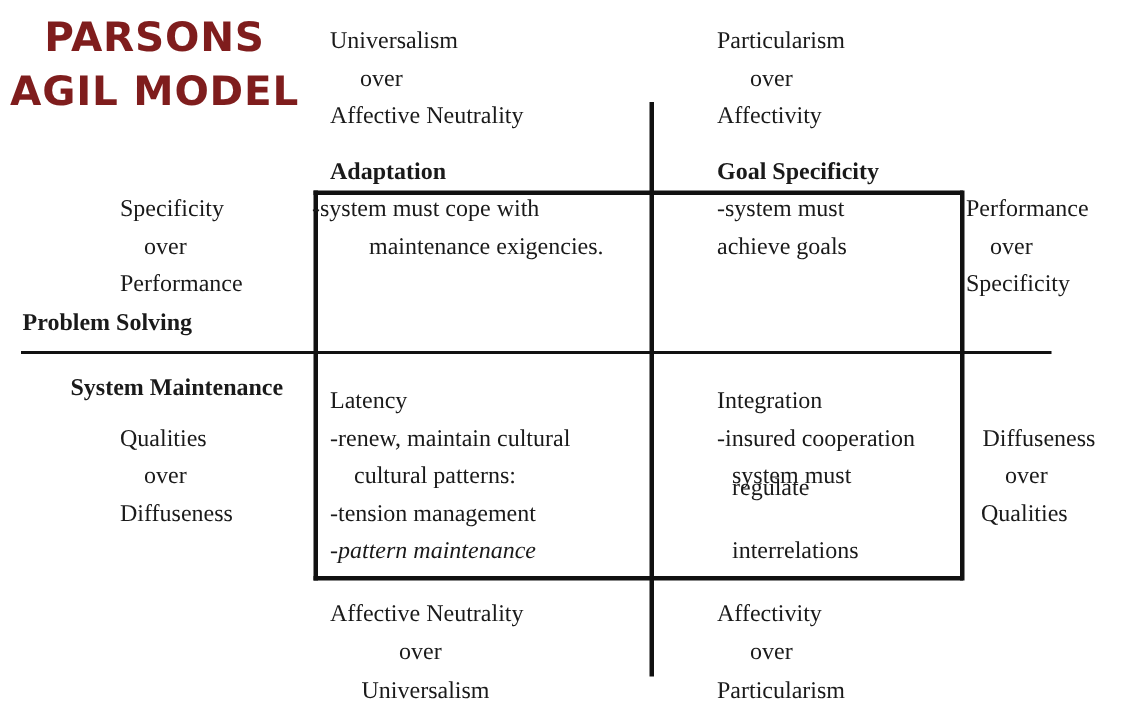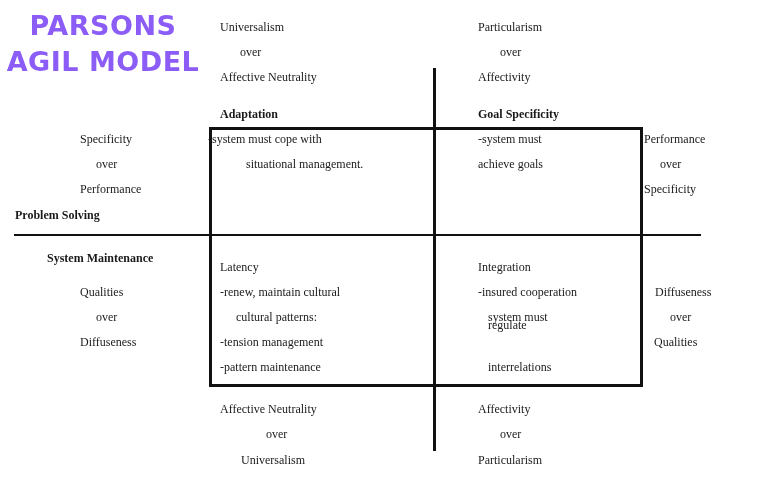"PARSONS" .title { color: #8b5cf6 -> #7f1d1d }
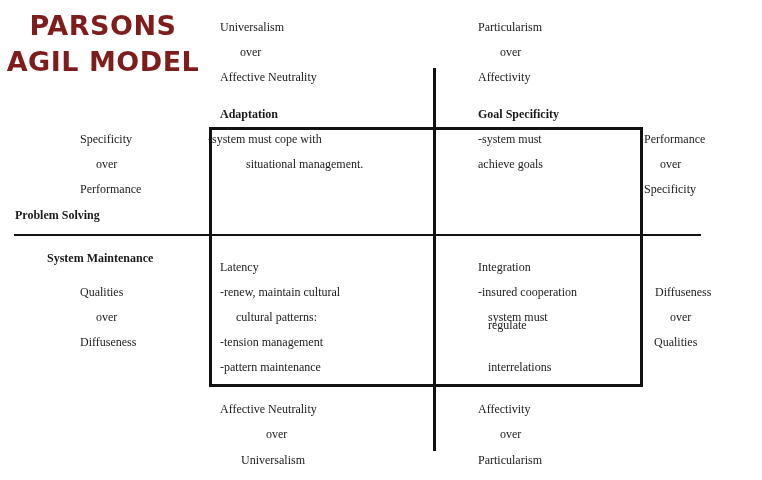"Universalism" .t { font-size: 12px -> 16px }
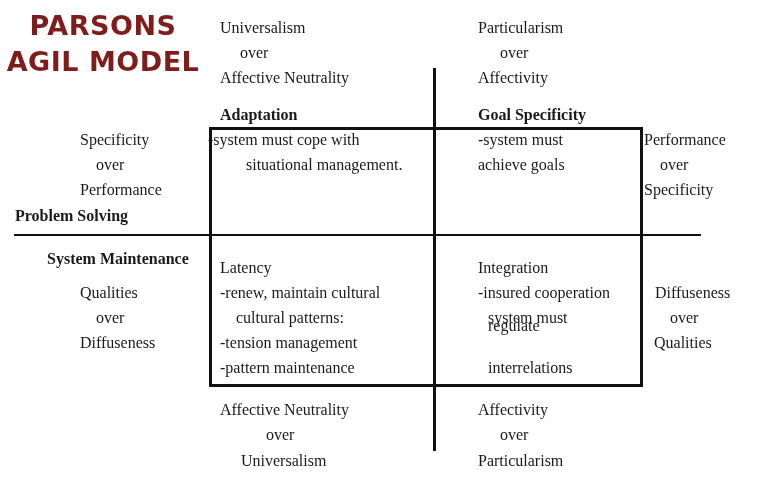"situational management." div.t { text: situational management -> maintenance exigencies }
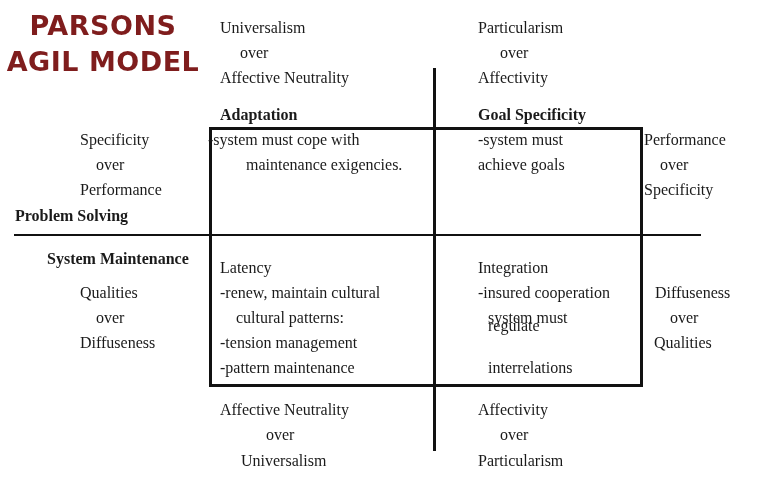"-pattern maintenance" div.t { font-style: none -> italic }
